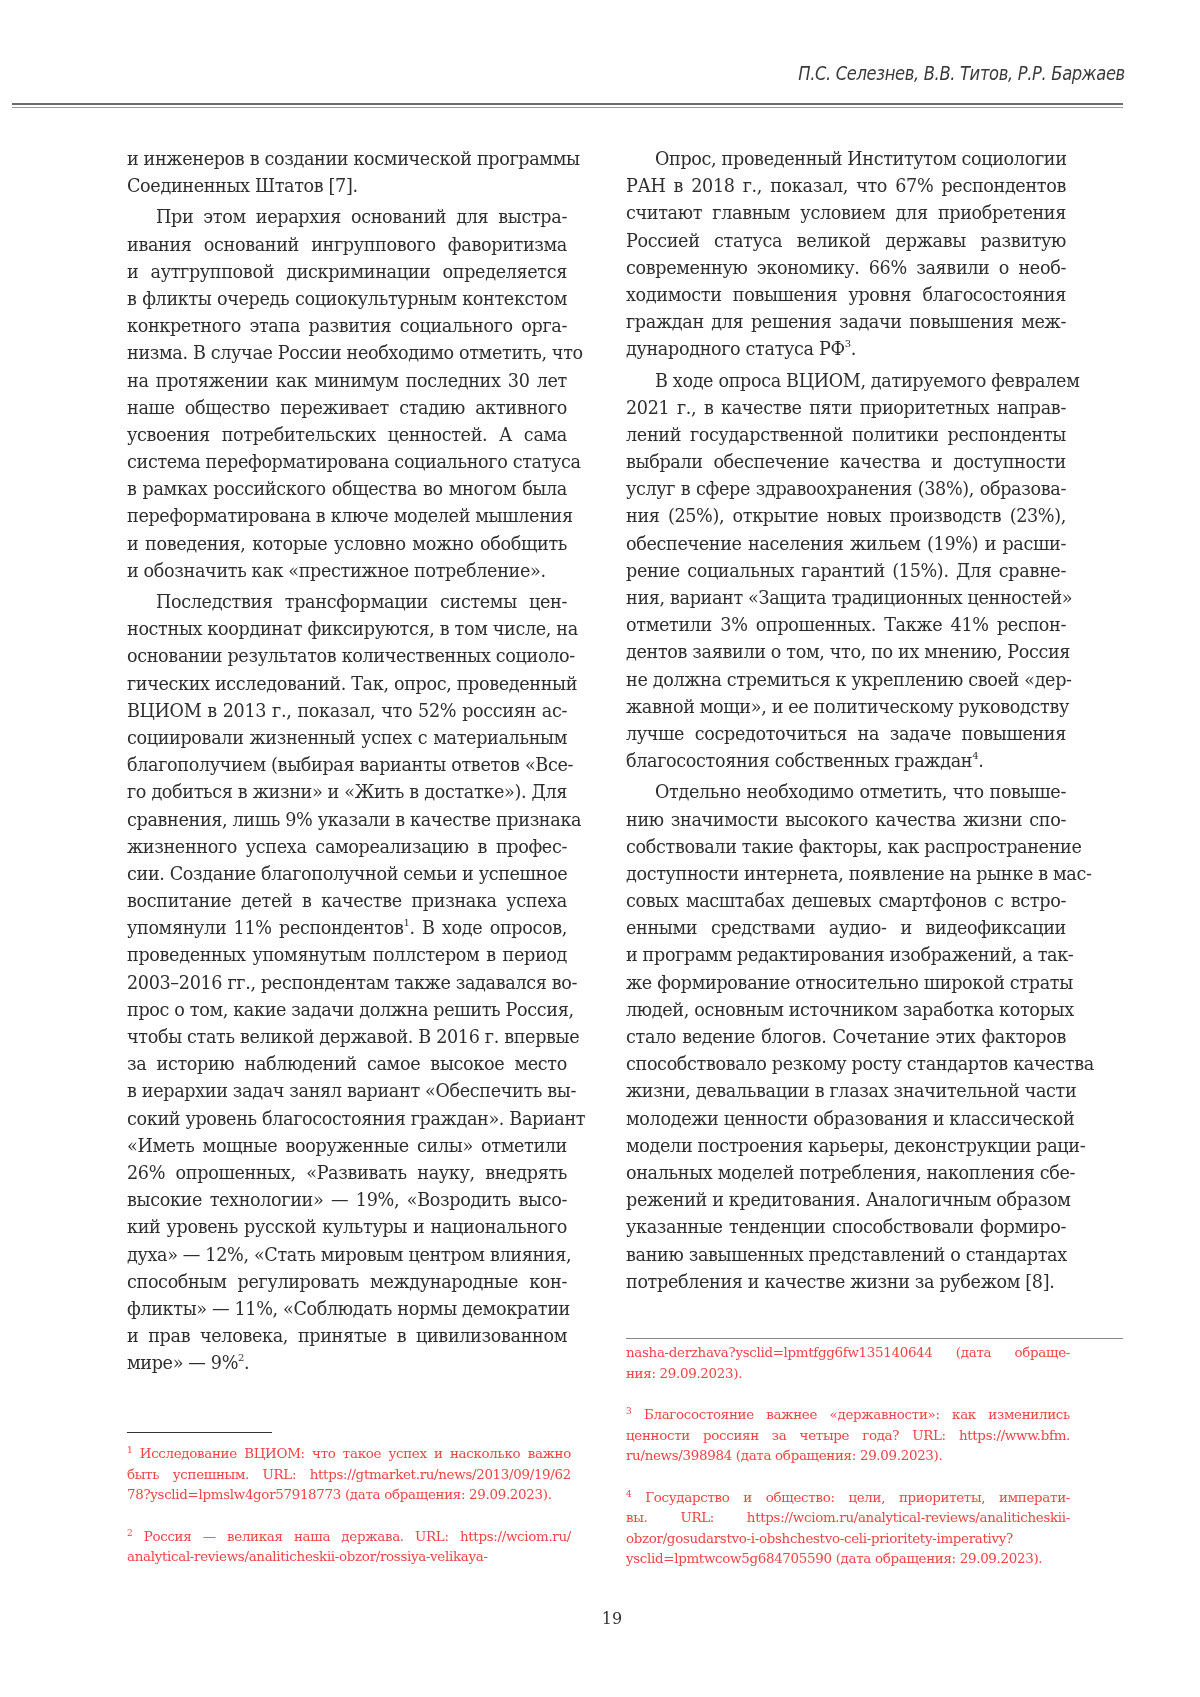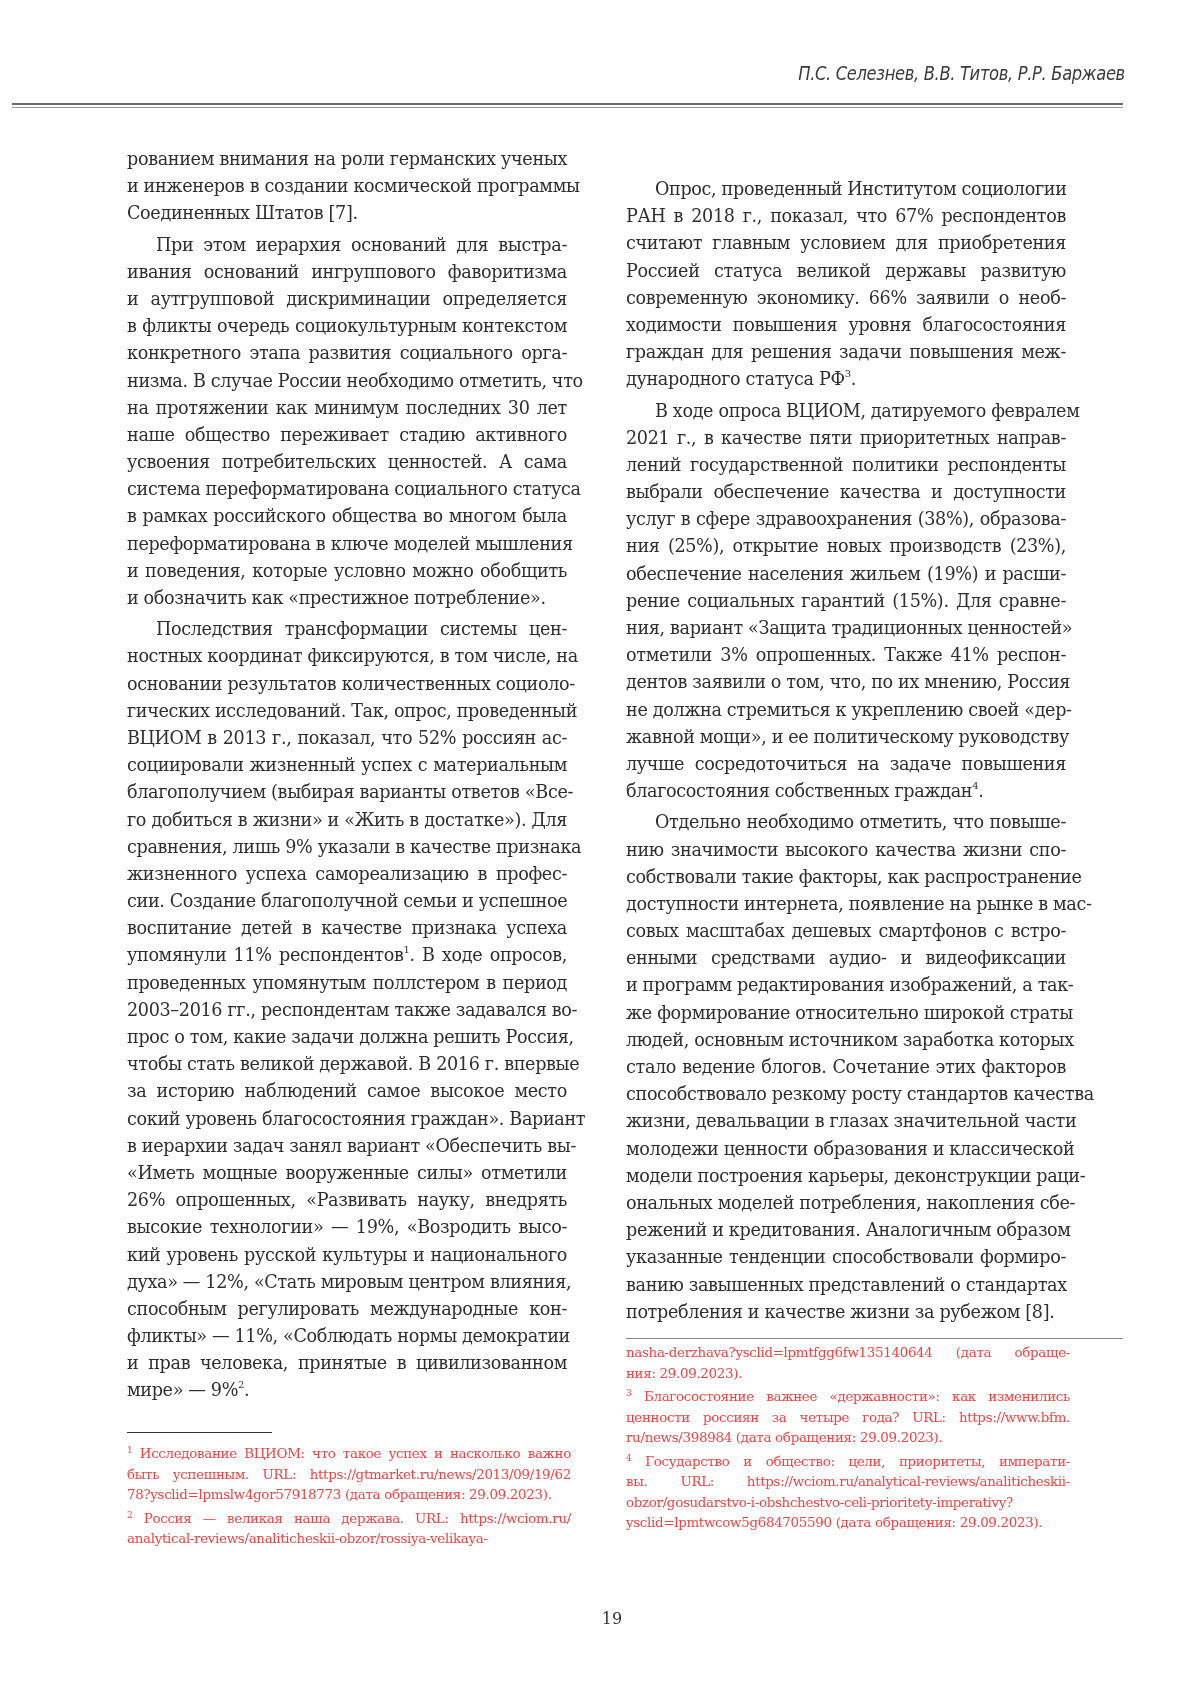"рованием внимания на роли германских" div.body-line { html: <div><span>рованием внимания на роли германских ученых</span></div> -> none }
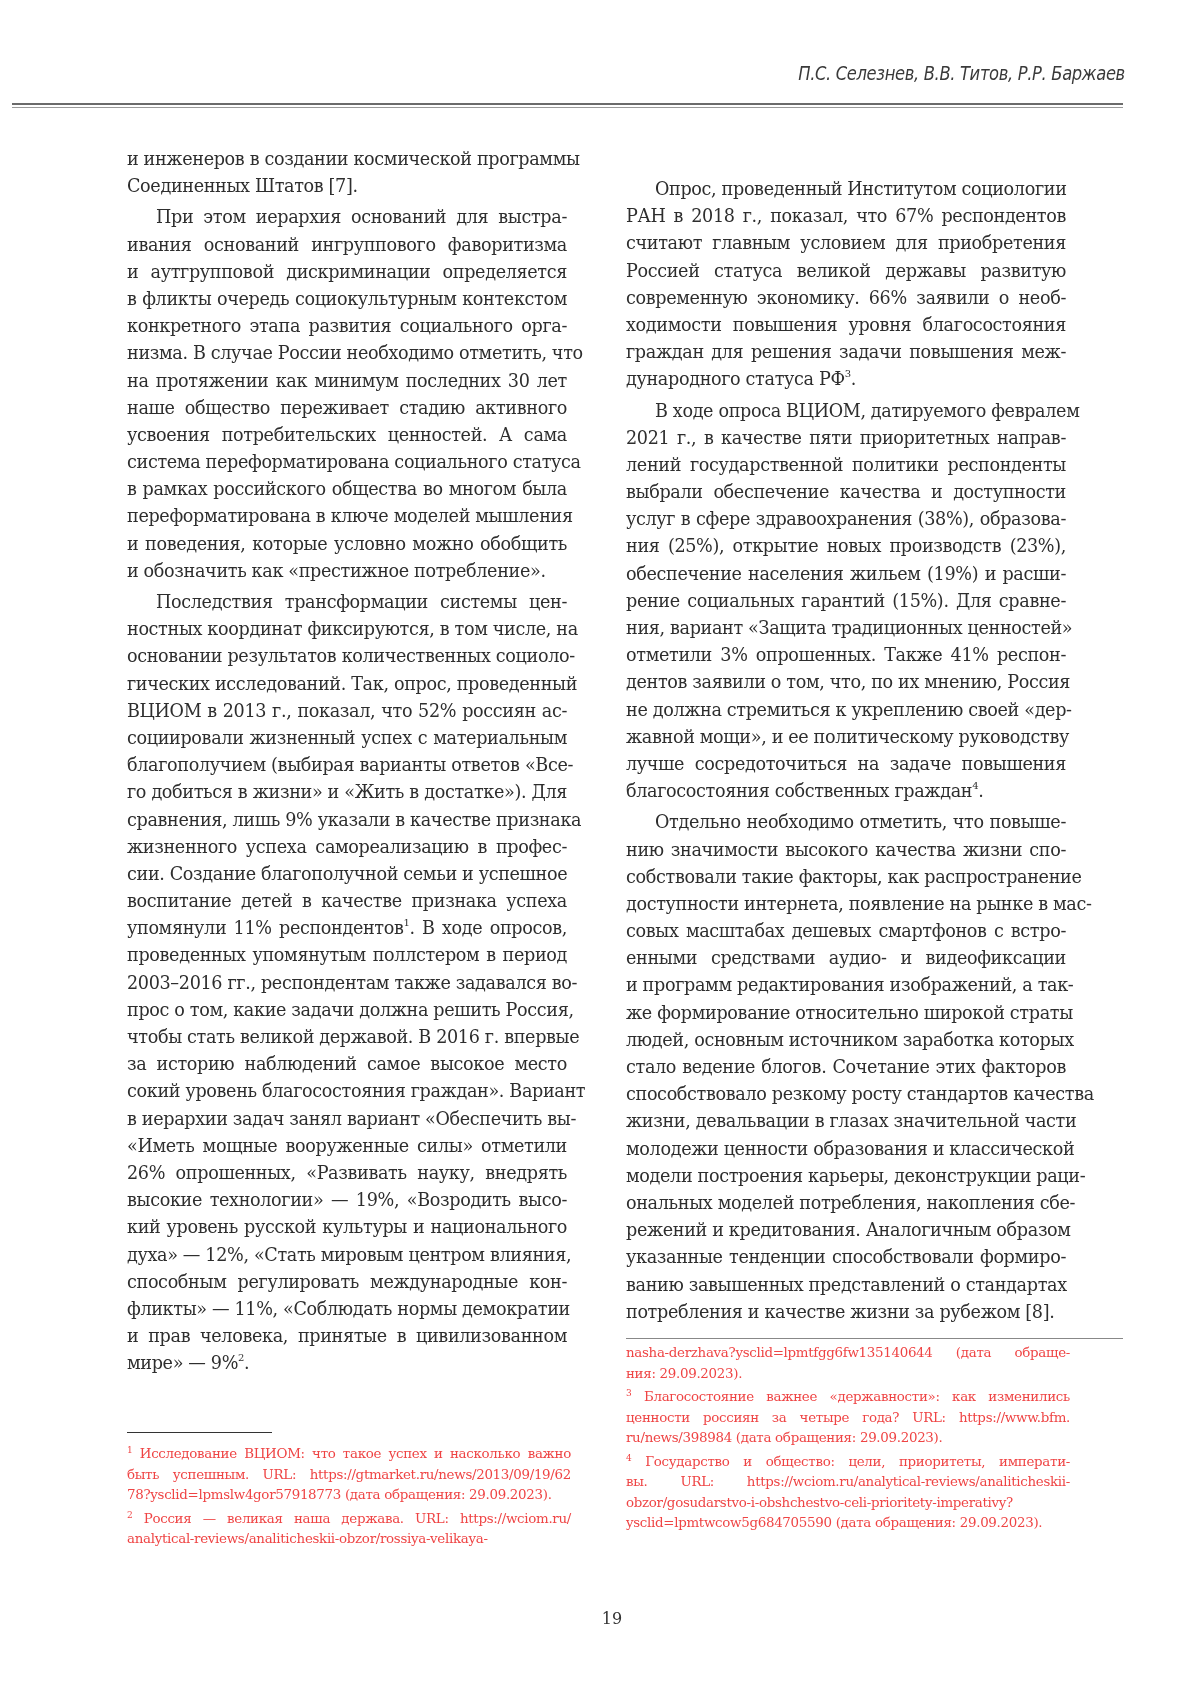"Опрос, проведенный Институтом социологии" .col-right { margin-top: 30px -> none }
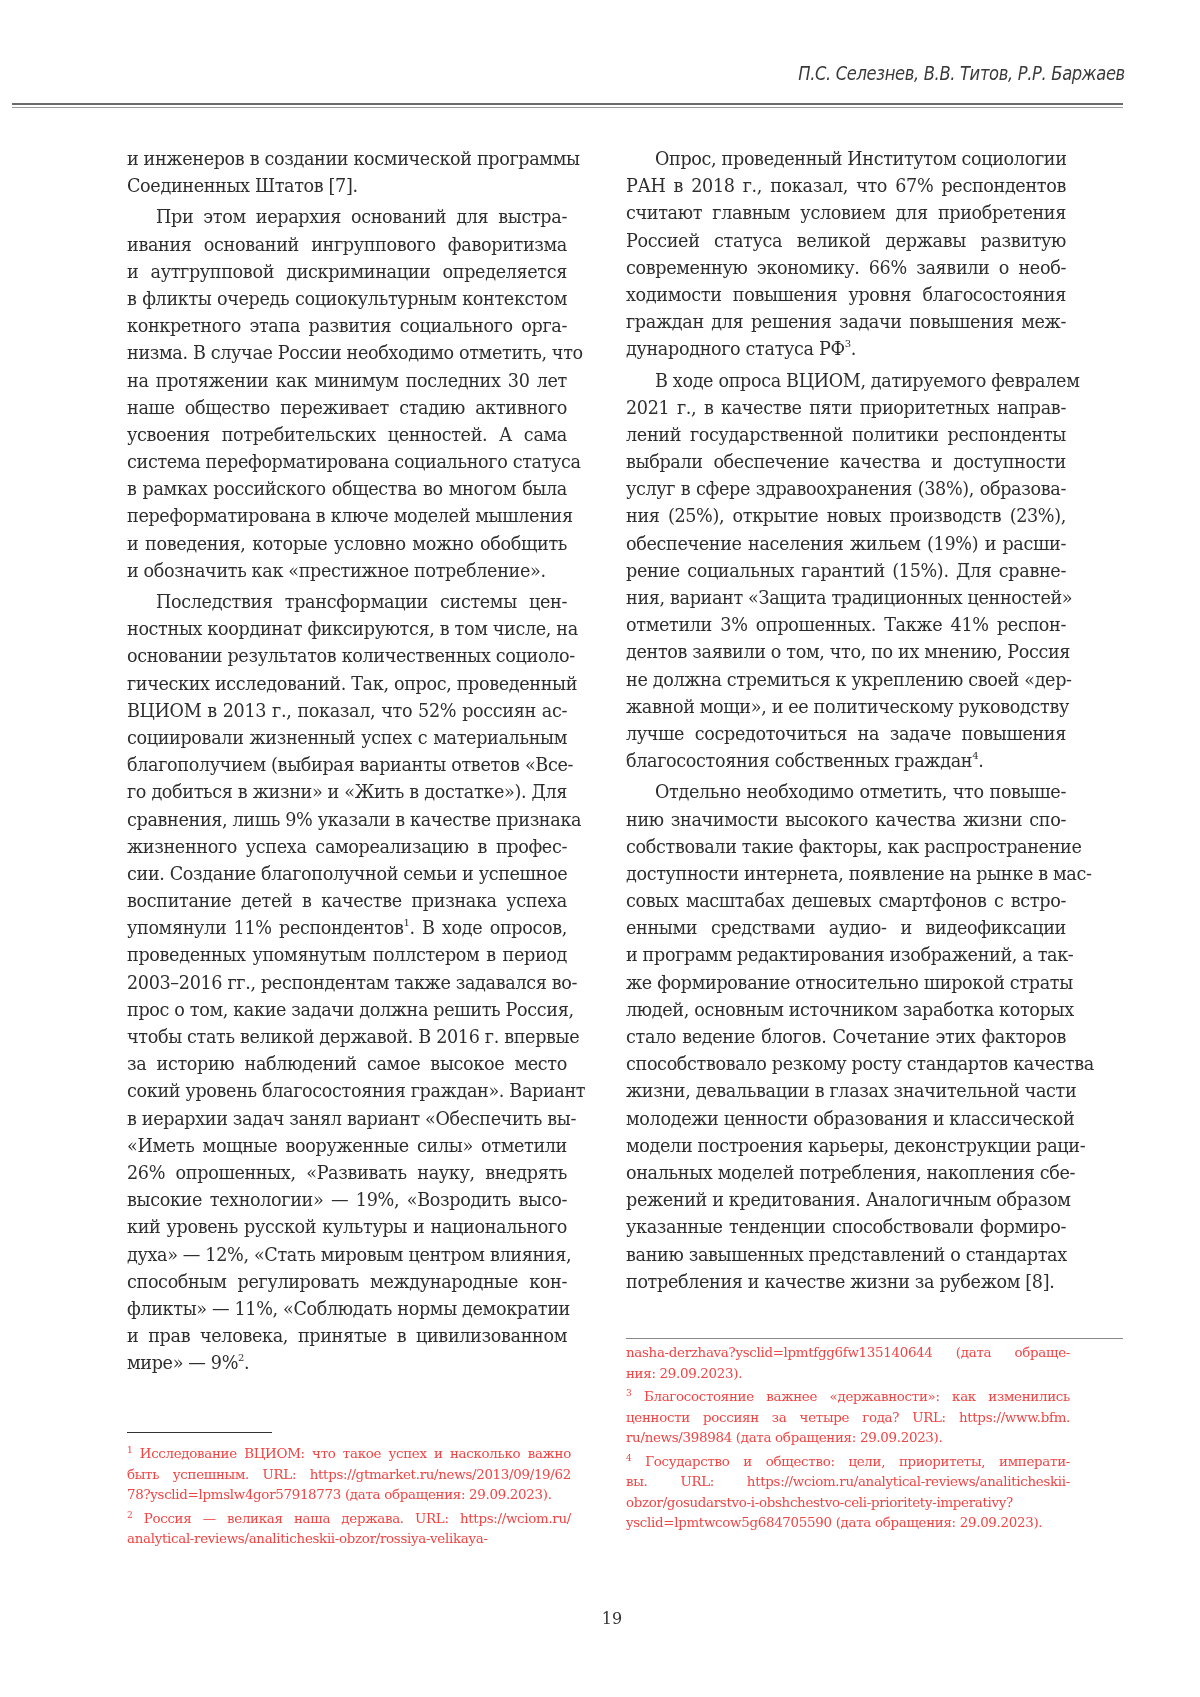"сокий уровень благосостояния граждан»." div.body-line { order: before "в иерархии задач занял вариант" -> after "в иерархии задач занял вариант" }
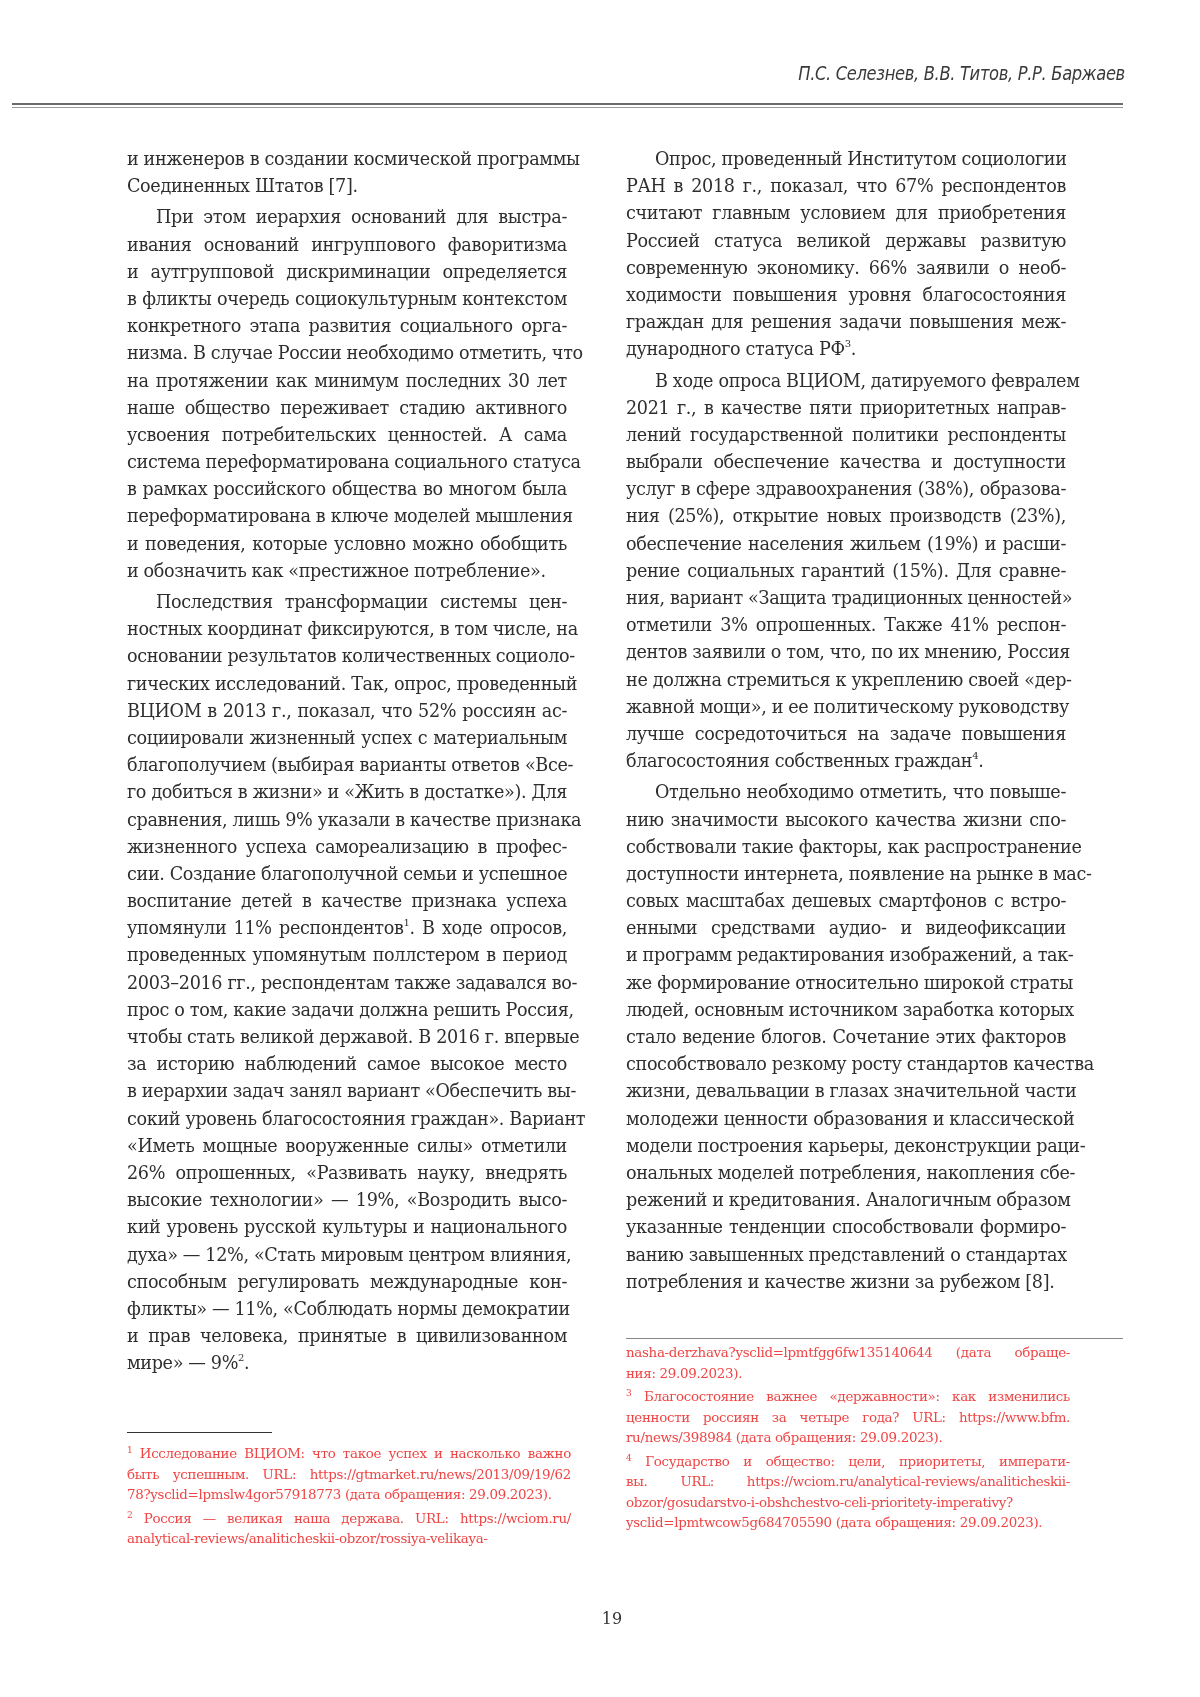"3 Благосостояние важнее «державности»:" .fn-line.gap { margin-top: 3px -> 21px }
